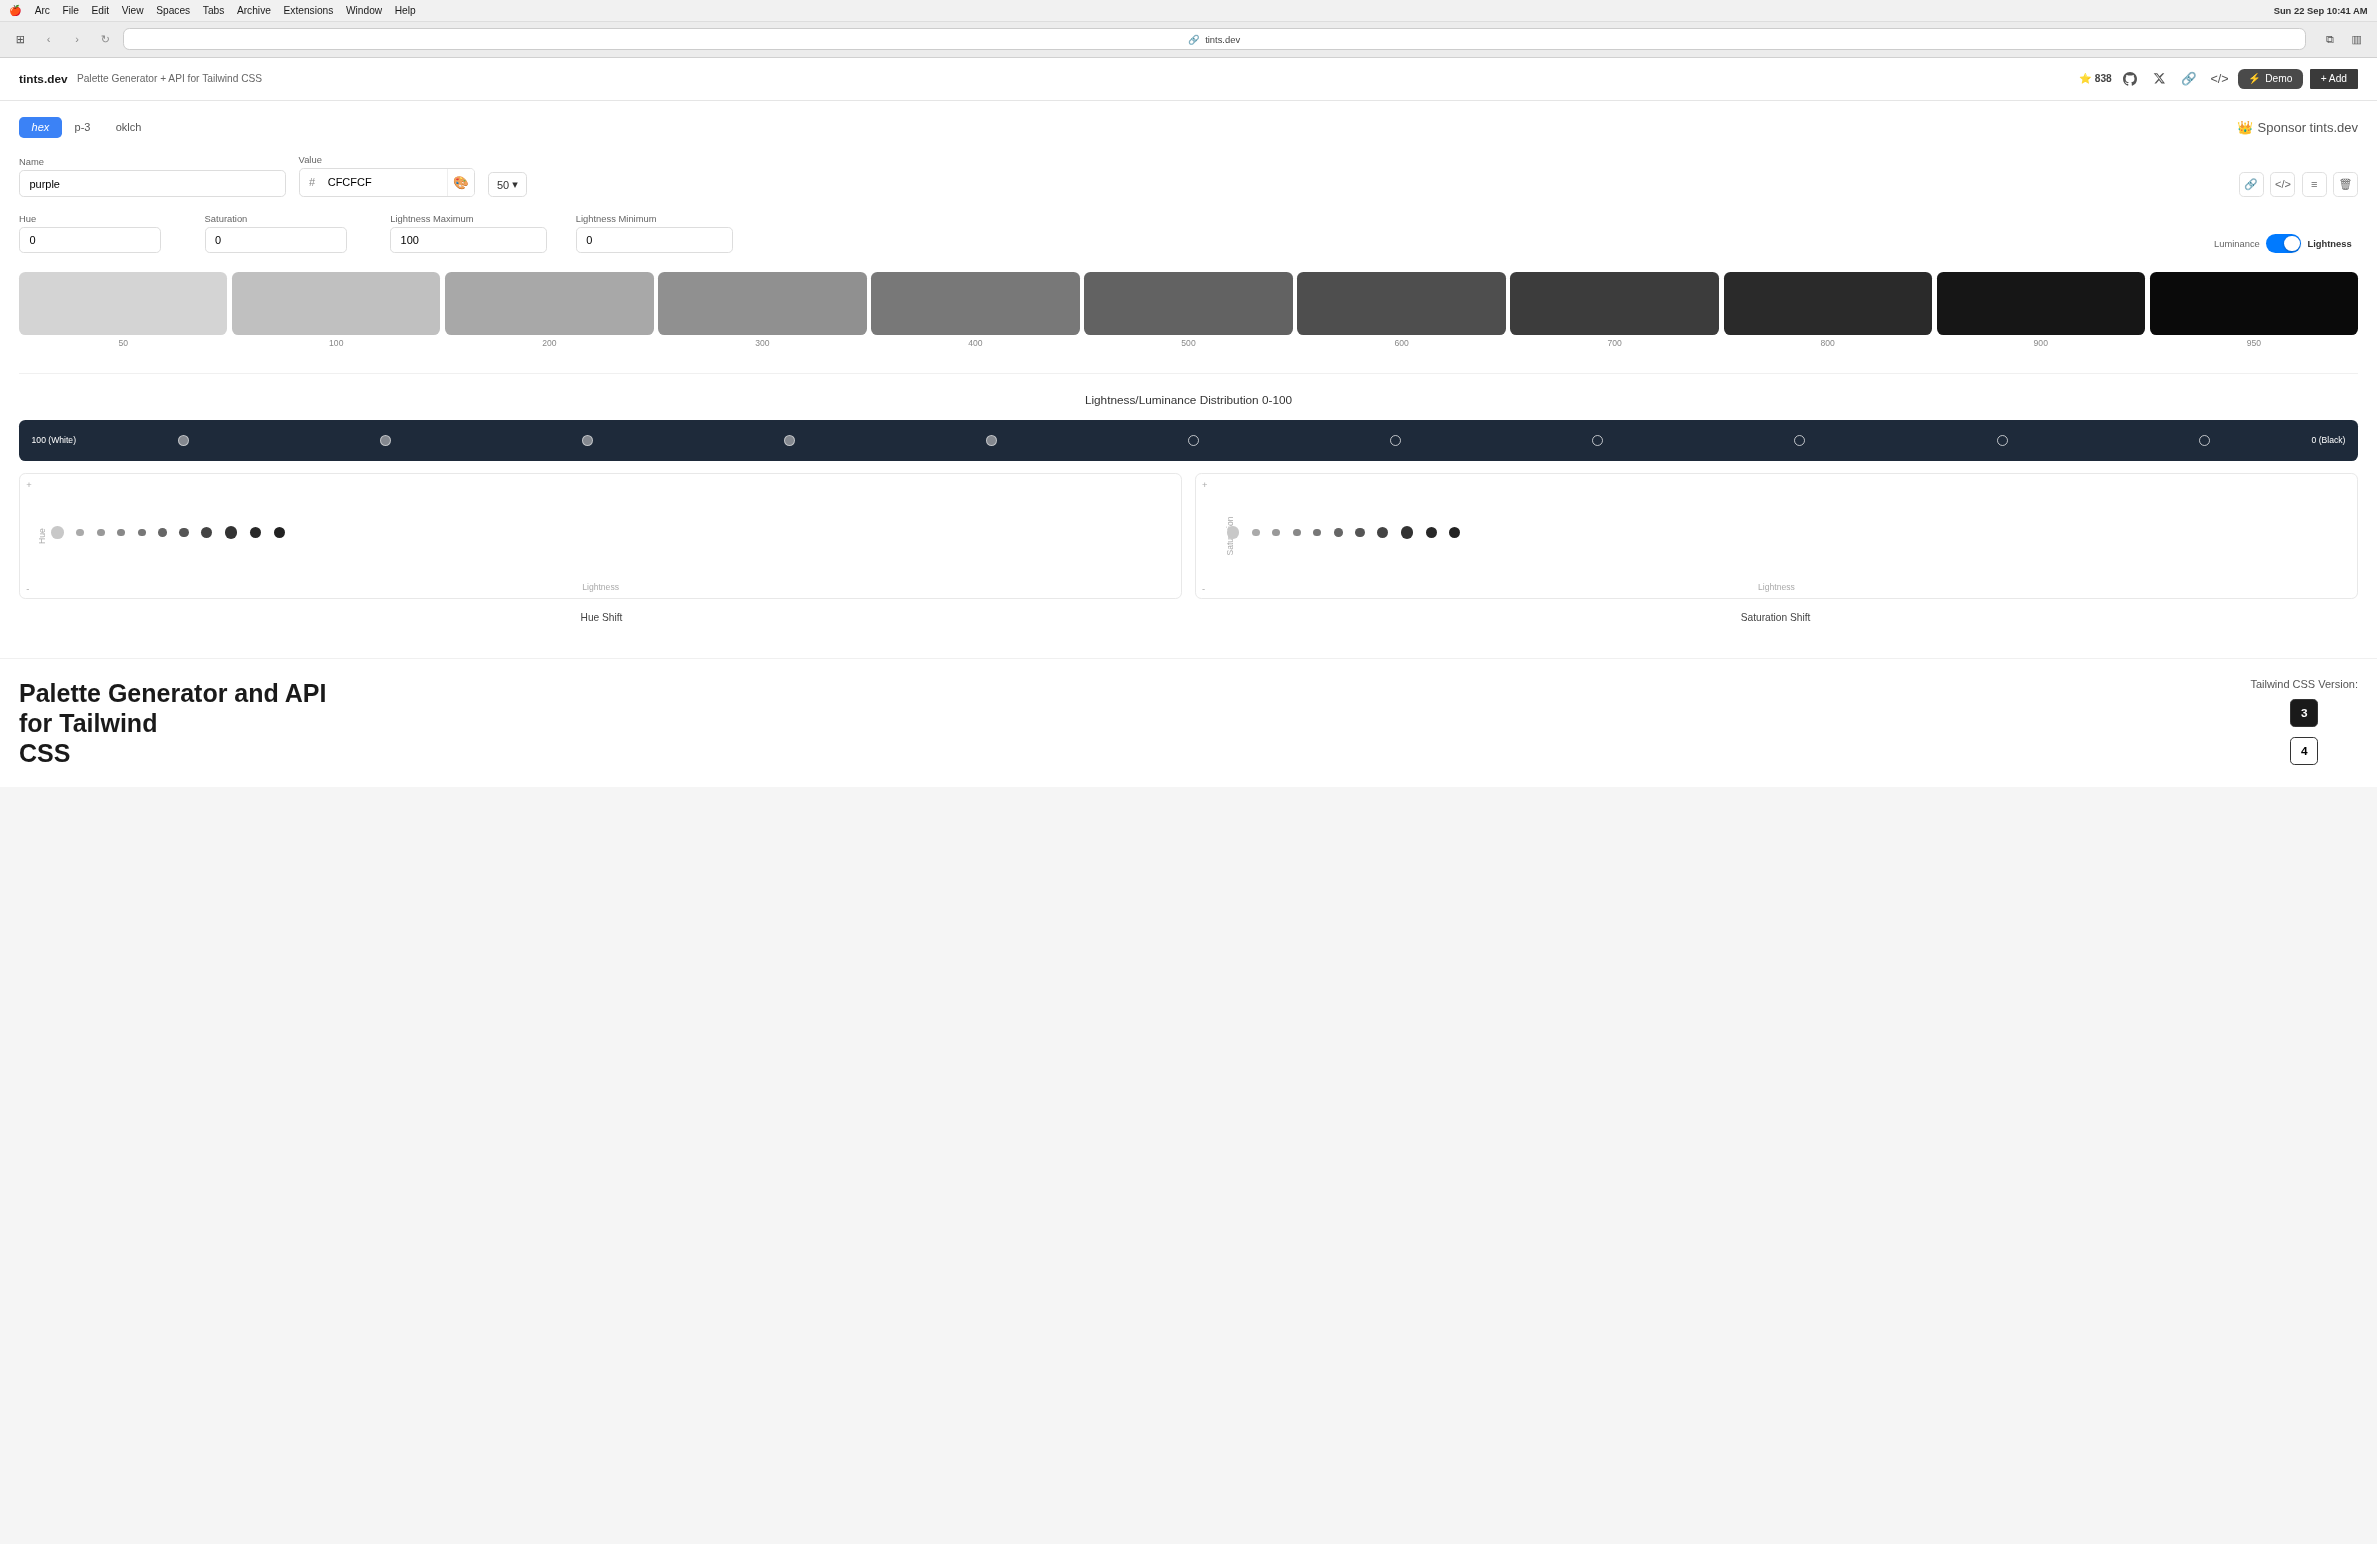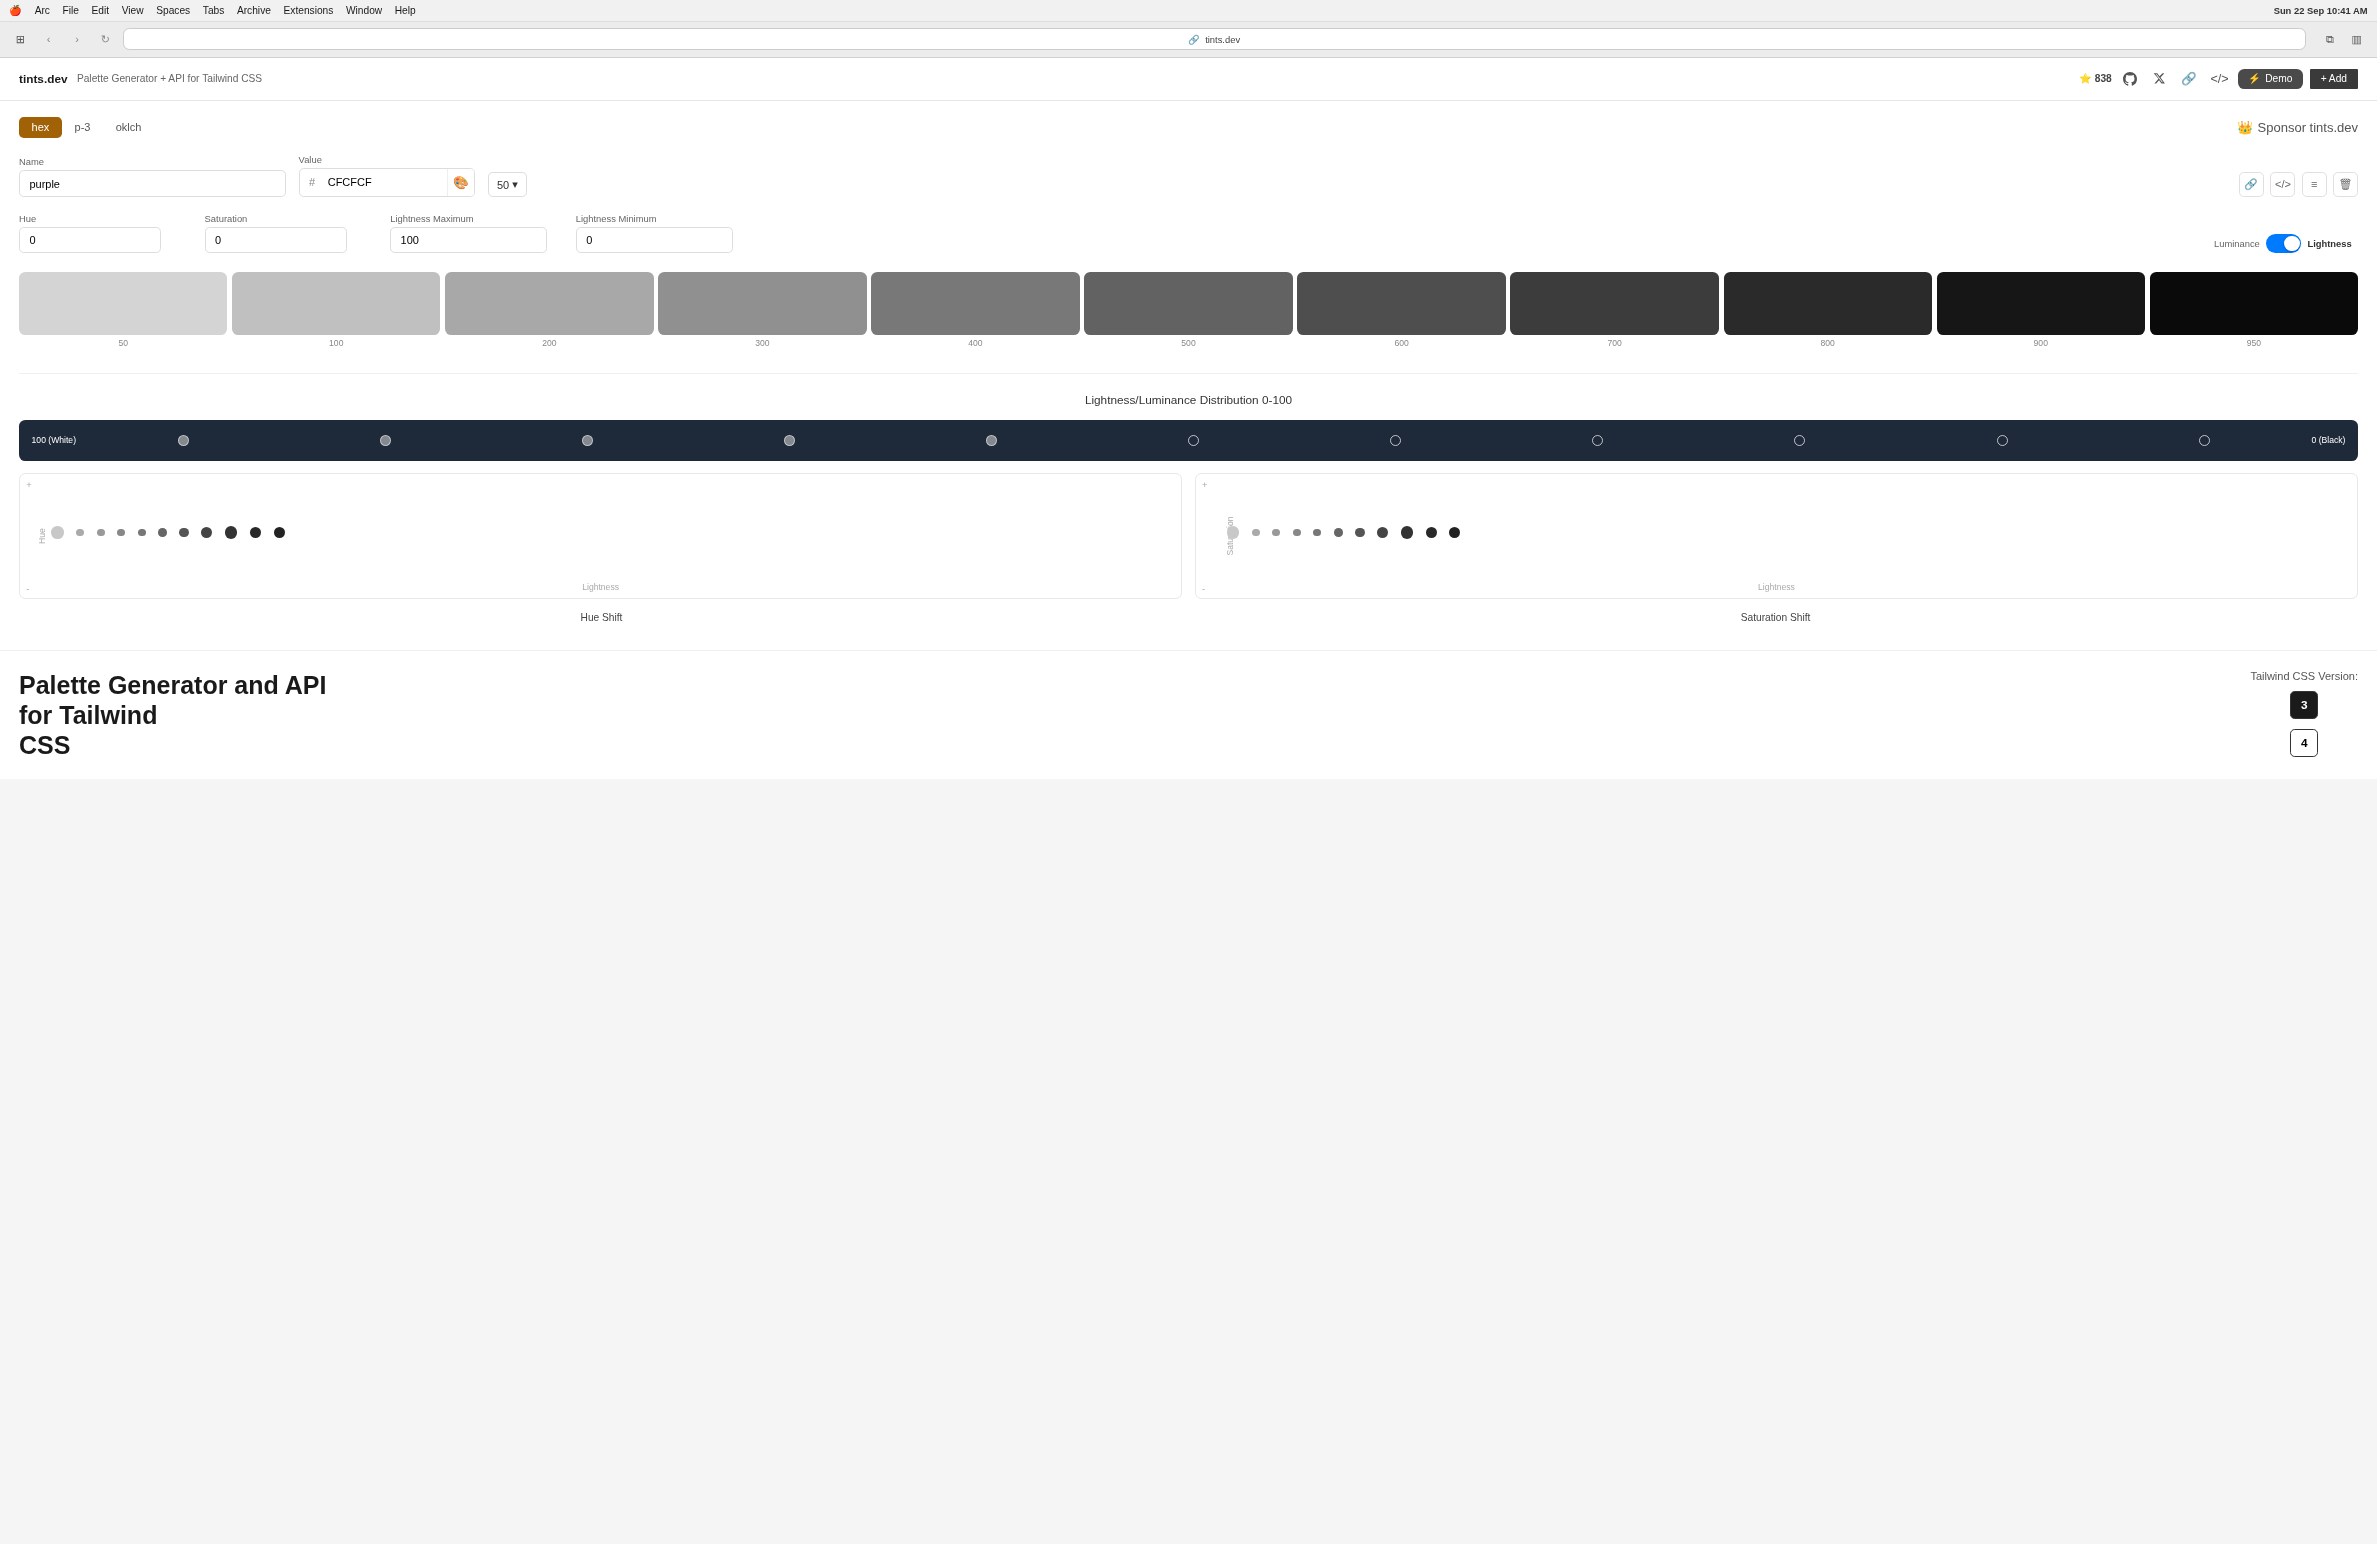"hex" .format-tab.active { background: #a16207 -> #3b82f6; font-style: none -> italic }
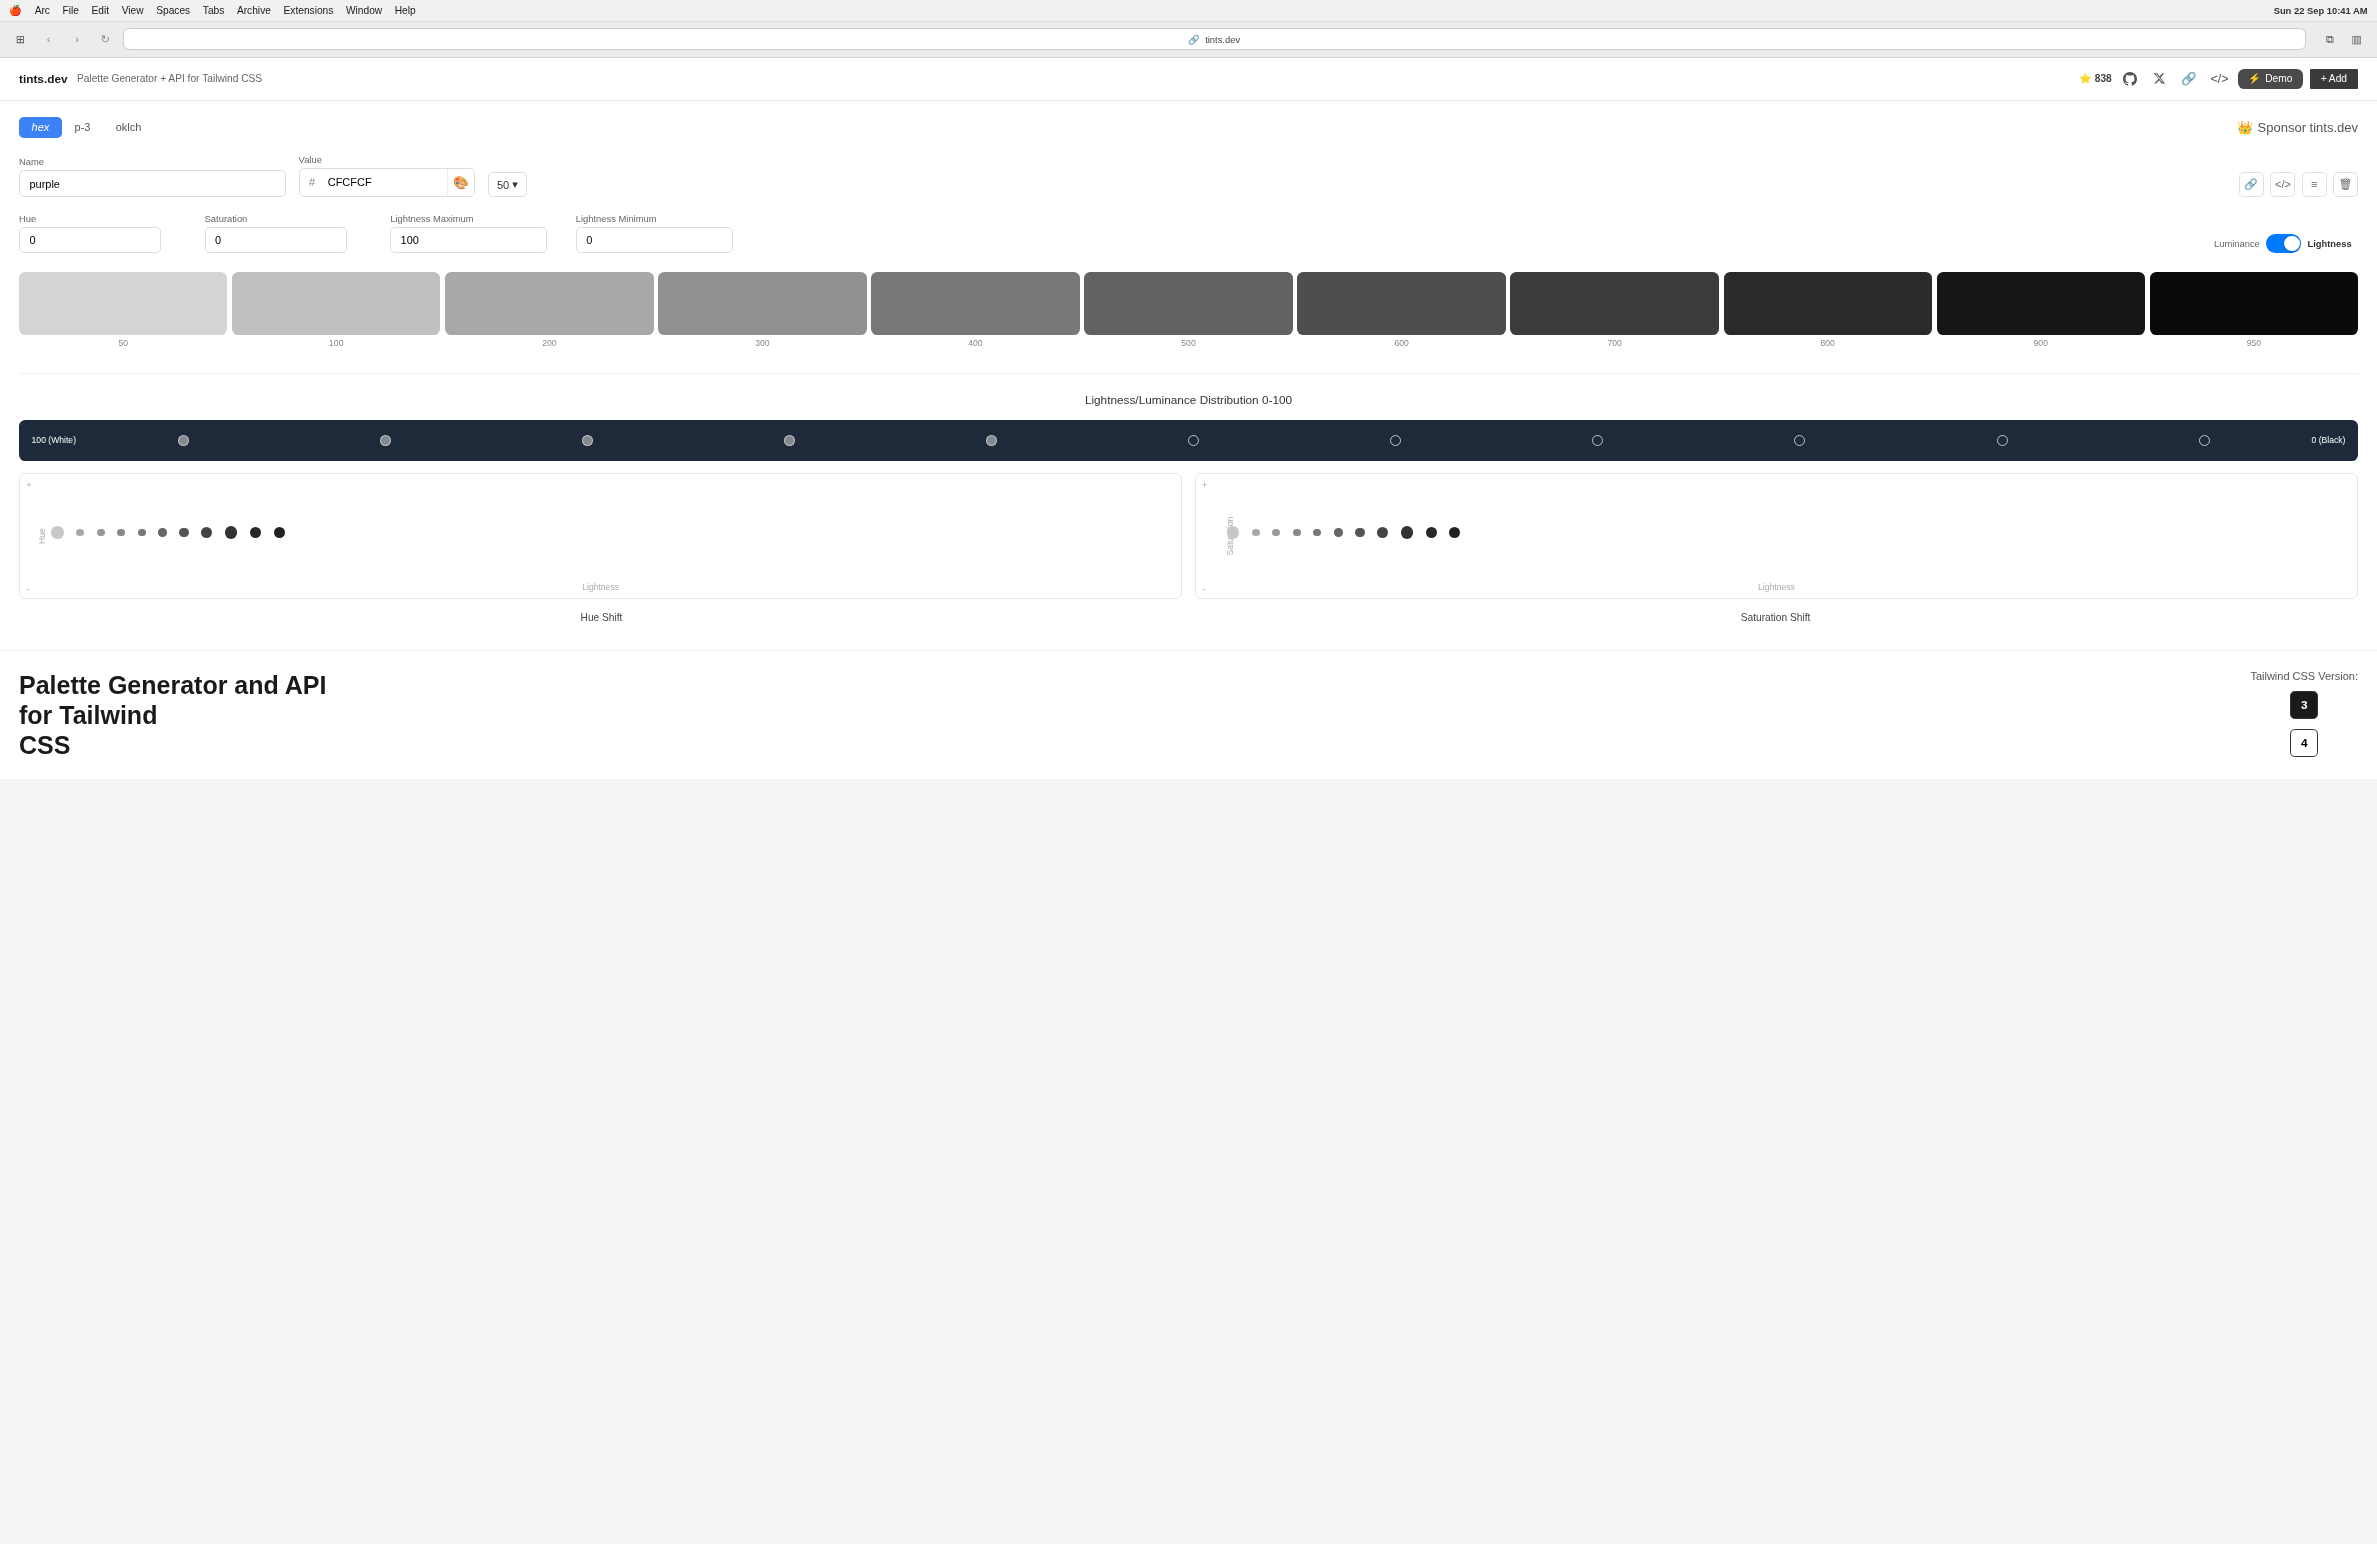"Hue Shift" div { margin-bottom: 11px -> 19px }
